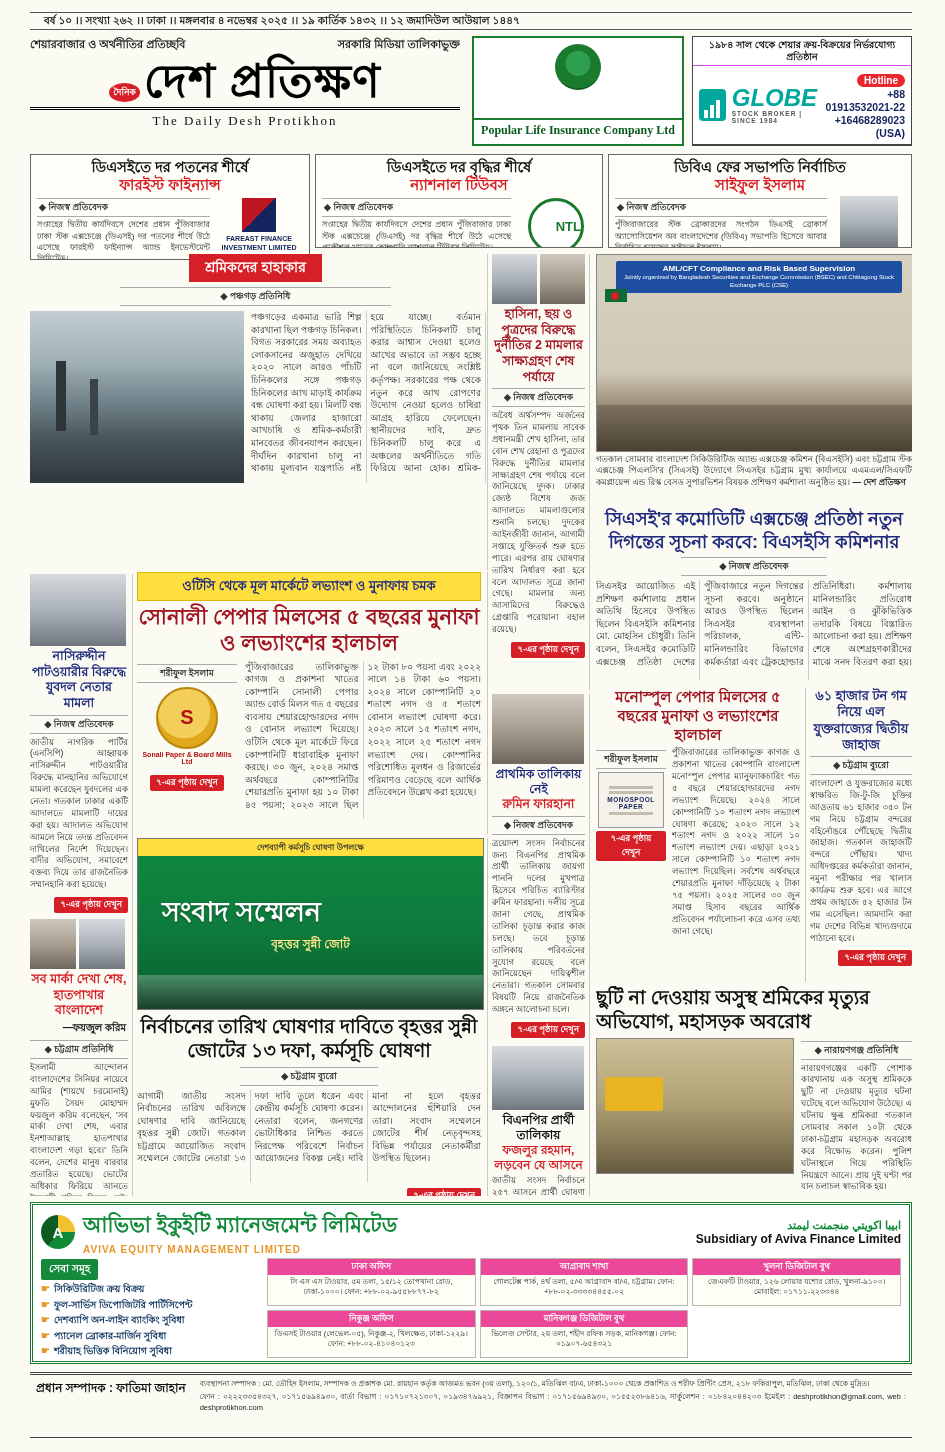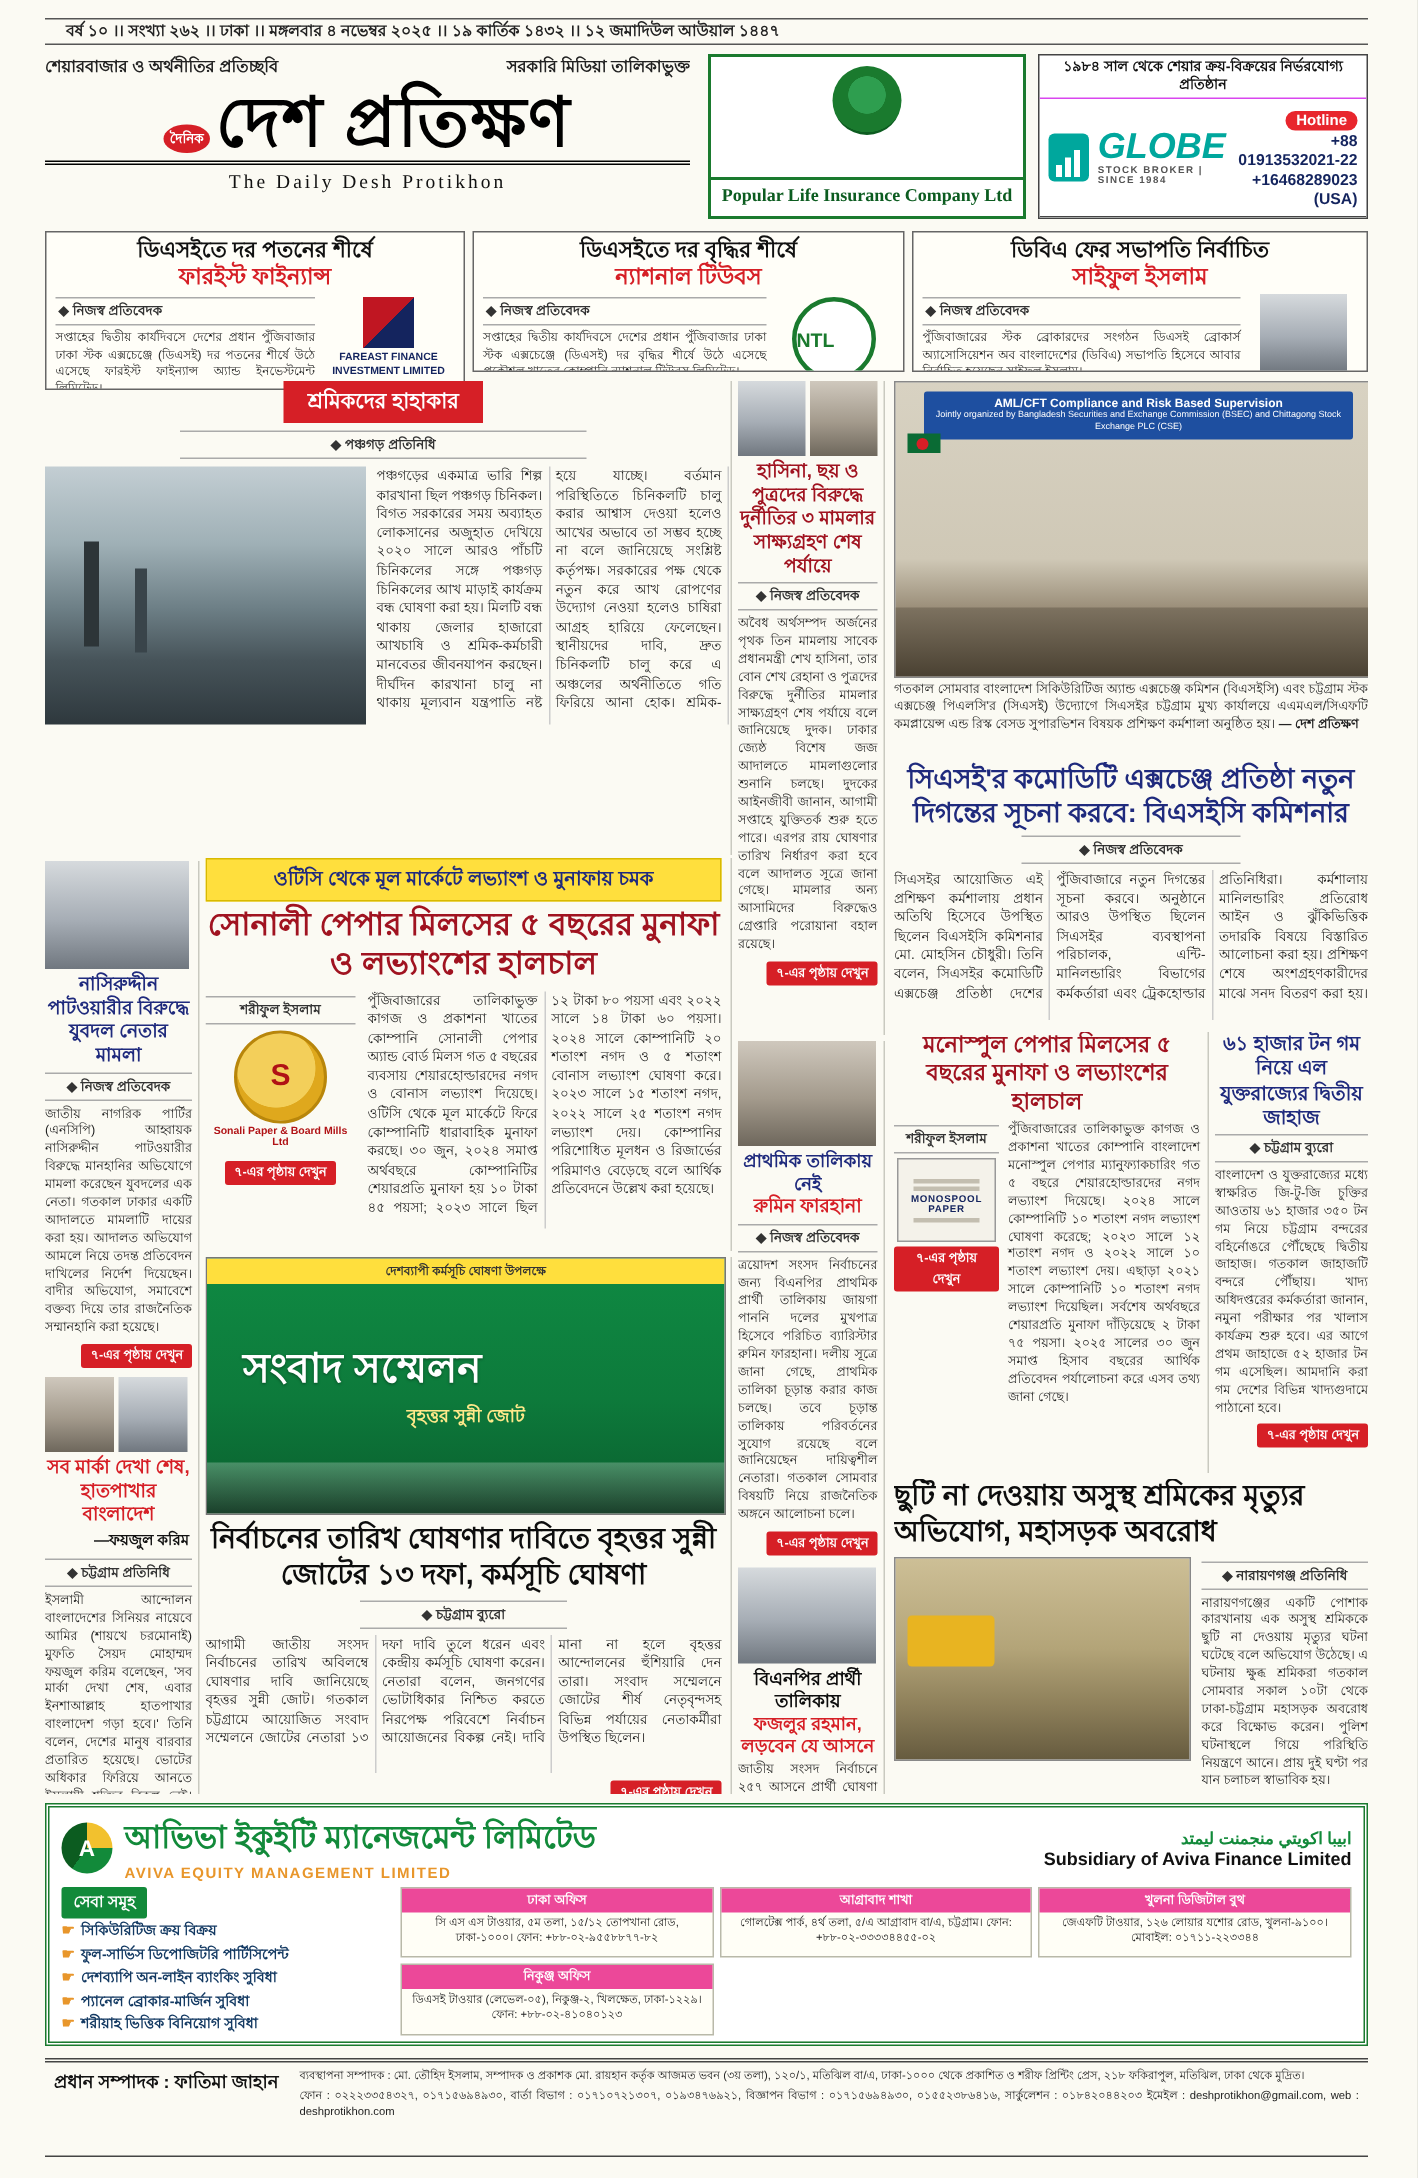"NTL" .ntl-ring { justify-content: flex-start -> flex-end }
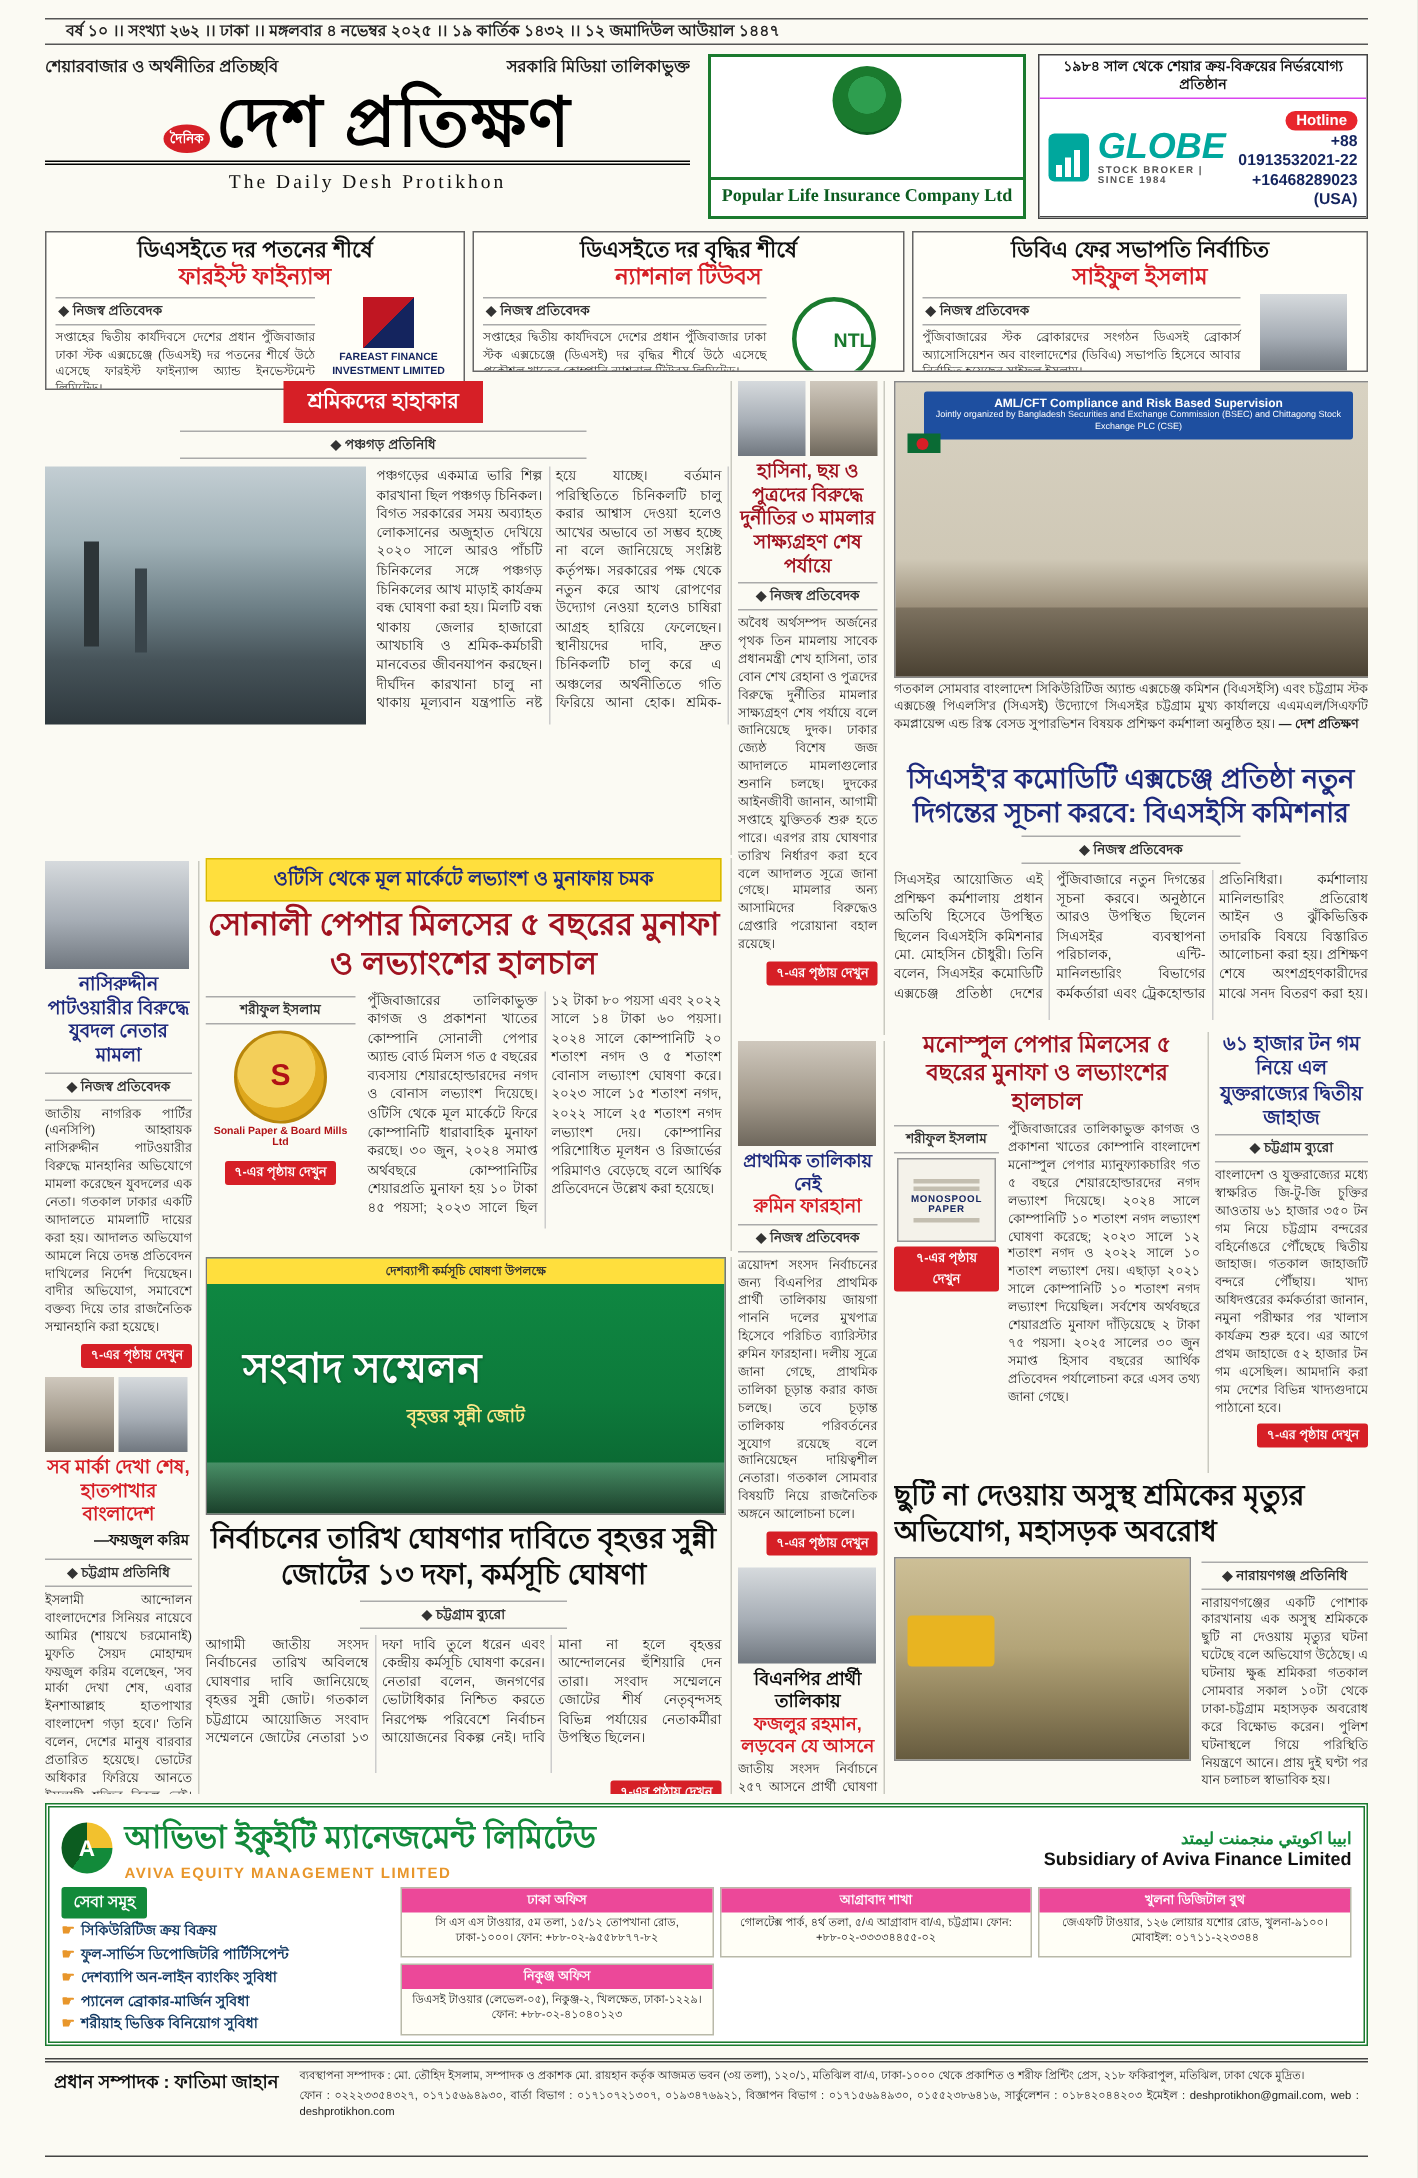"হাসিনা, ছয় ও পুত্রদের বিরুদ্ধে" div.h-maroon { text: ৩ -> 2 }
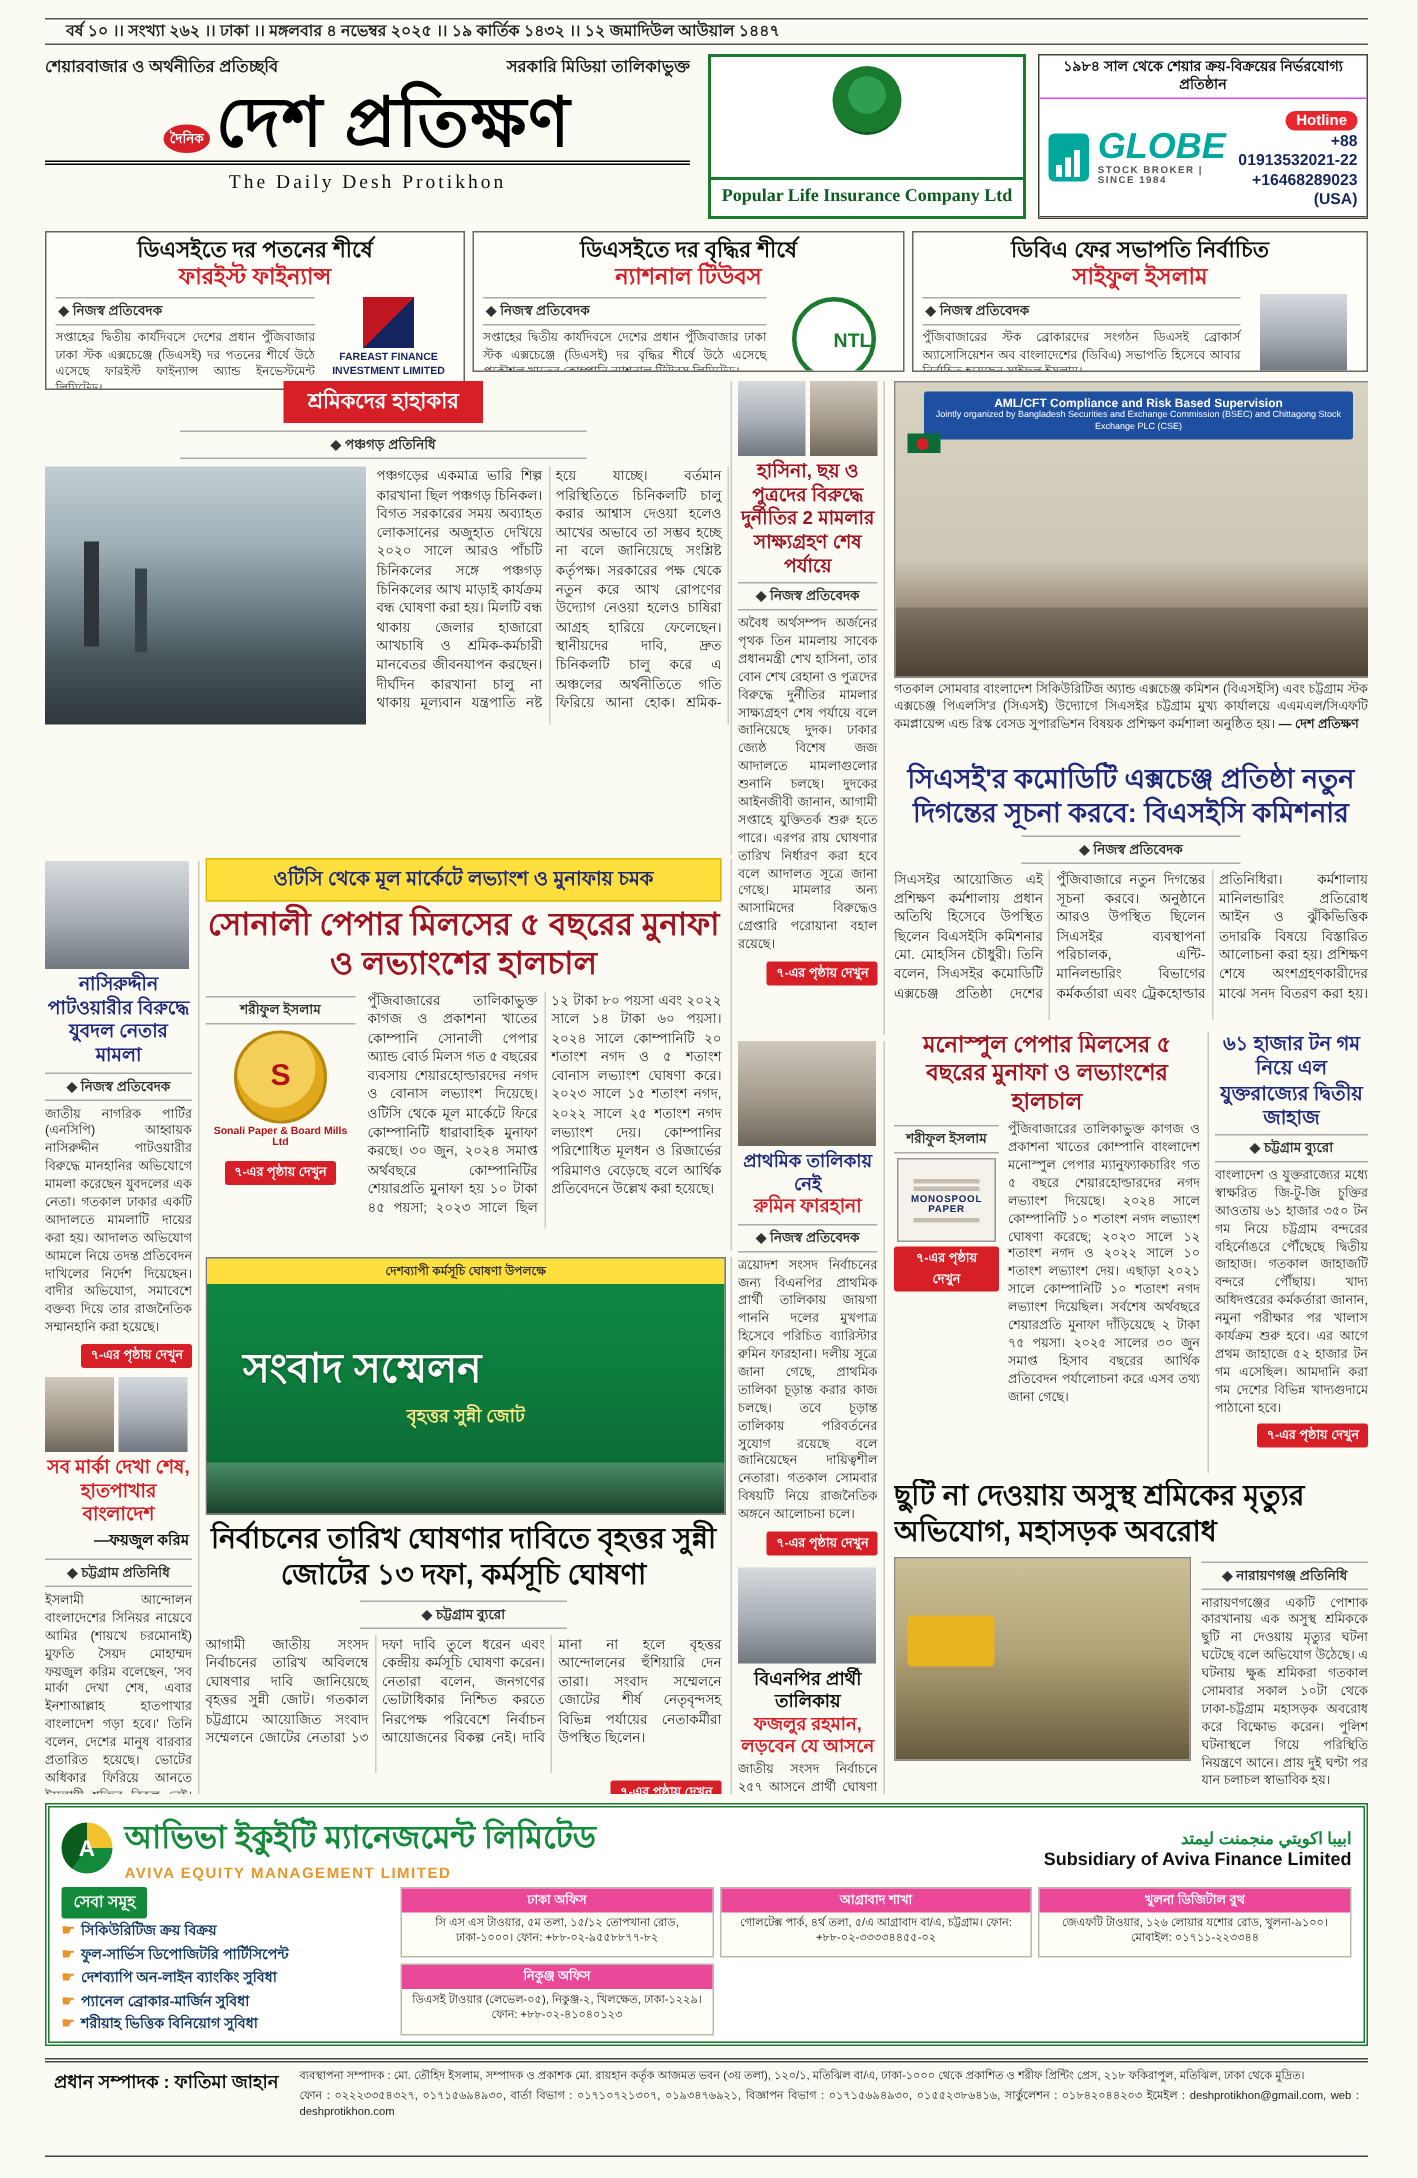"মানিকগঞ্জ ডিজিটাল বুথ" div.ofc { html: none -> <div> <div>মানিকগঞ্জ ডিজিটাল বুথ</div> <div>ভিলেজ সেন্টার, ২য় তলা, শহীদ রফিক সড়ক, মানিকগঞ্জ। ফোন: ০১৯০৭-৬৫৪৩২১</div> </div> }
